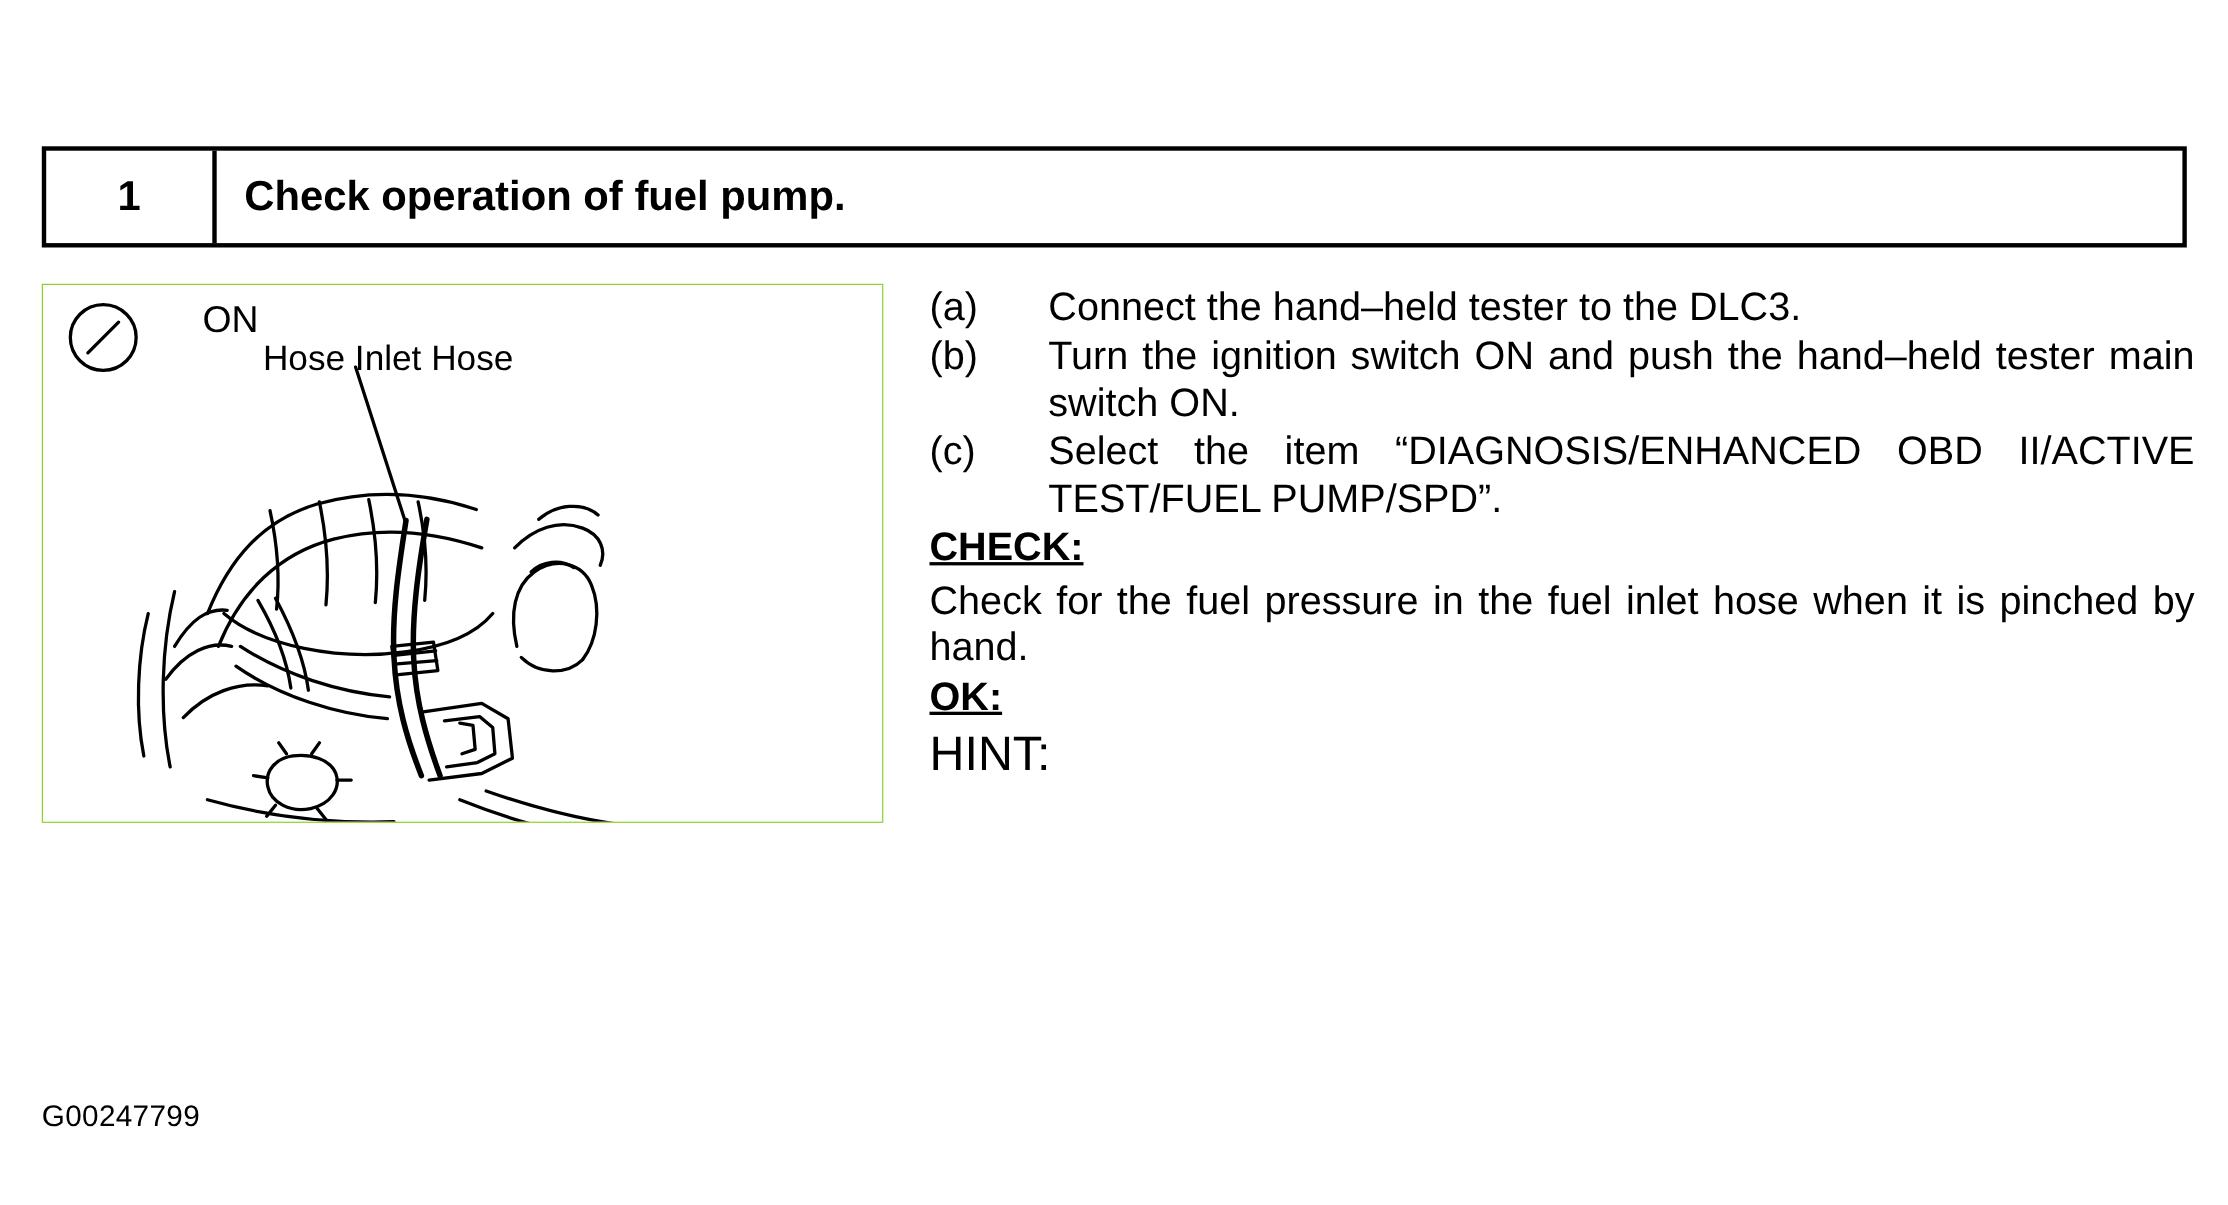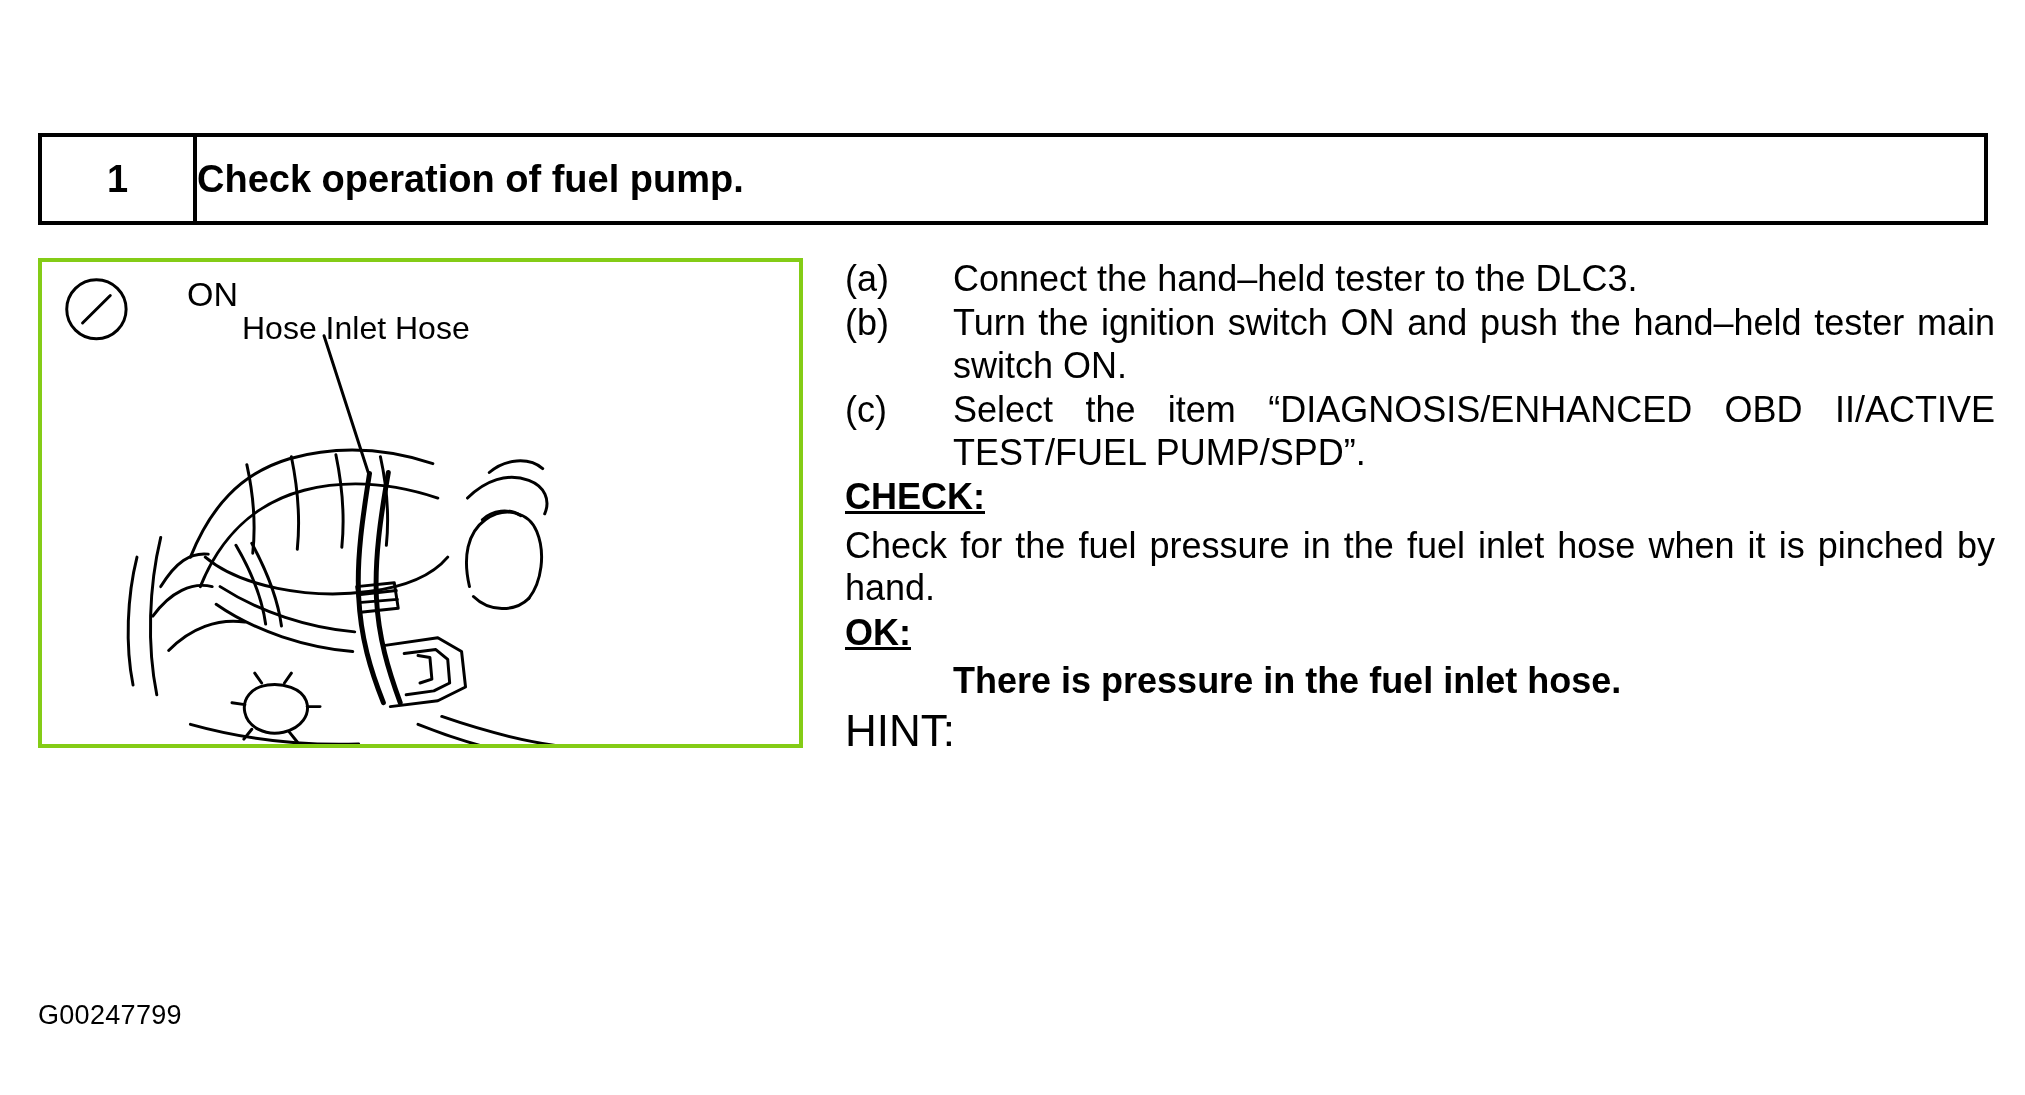"Check operation of fuel pump." .step-title-cell { padding-left: none -> 25px }
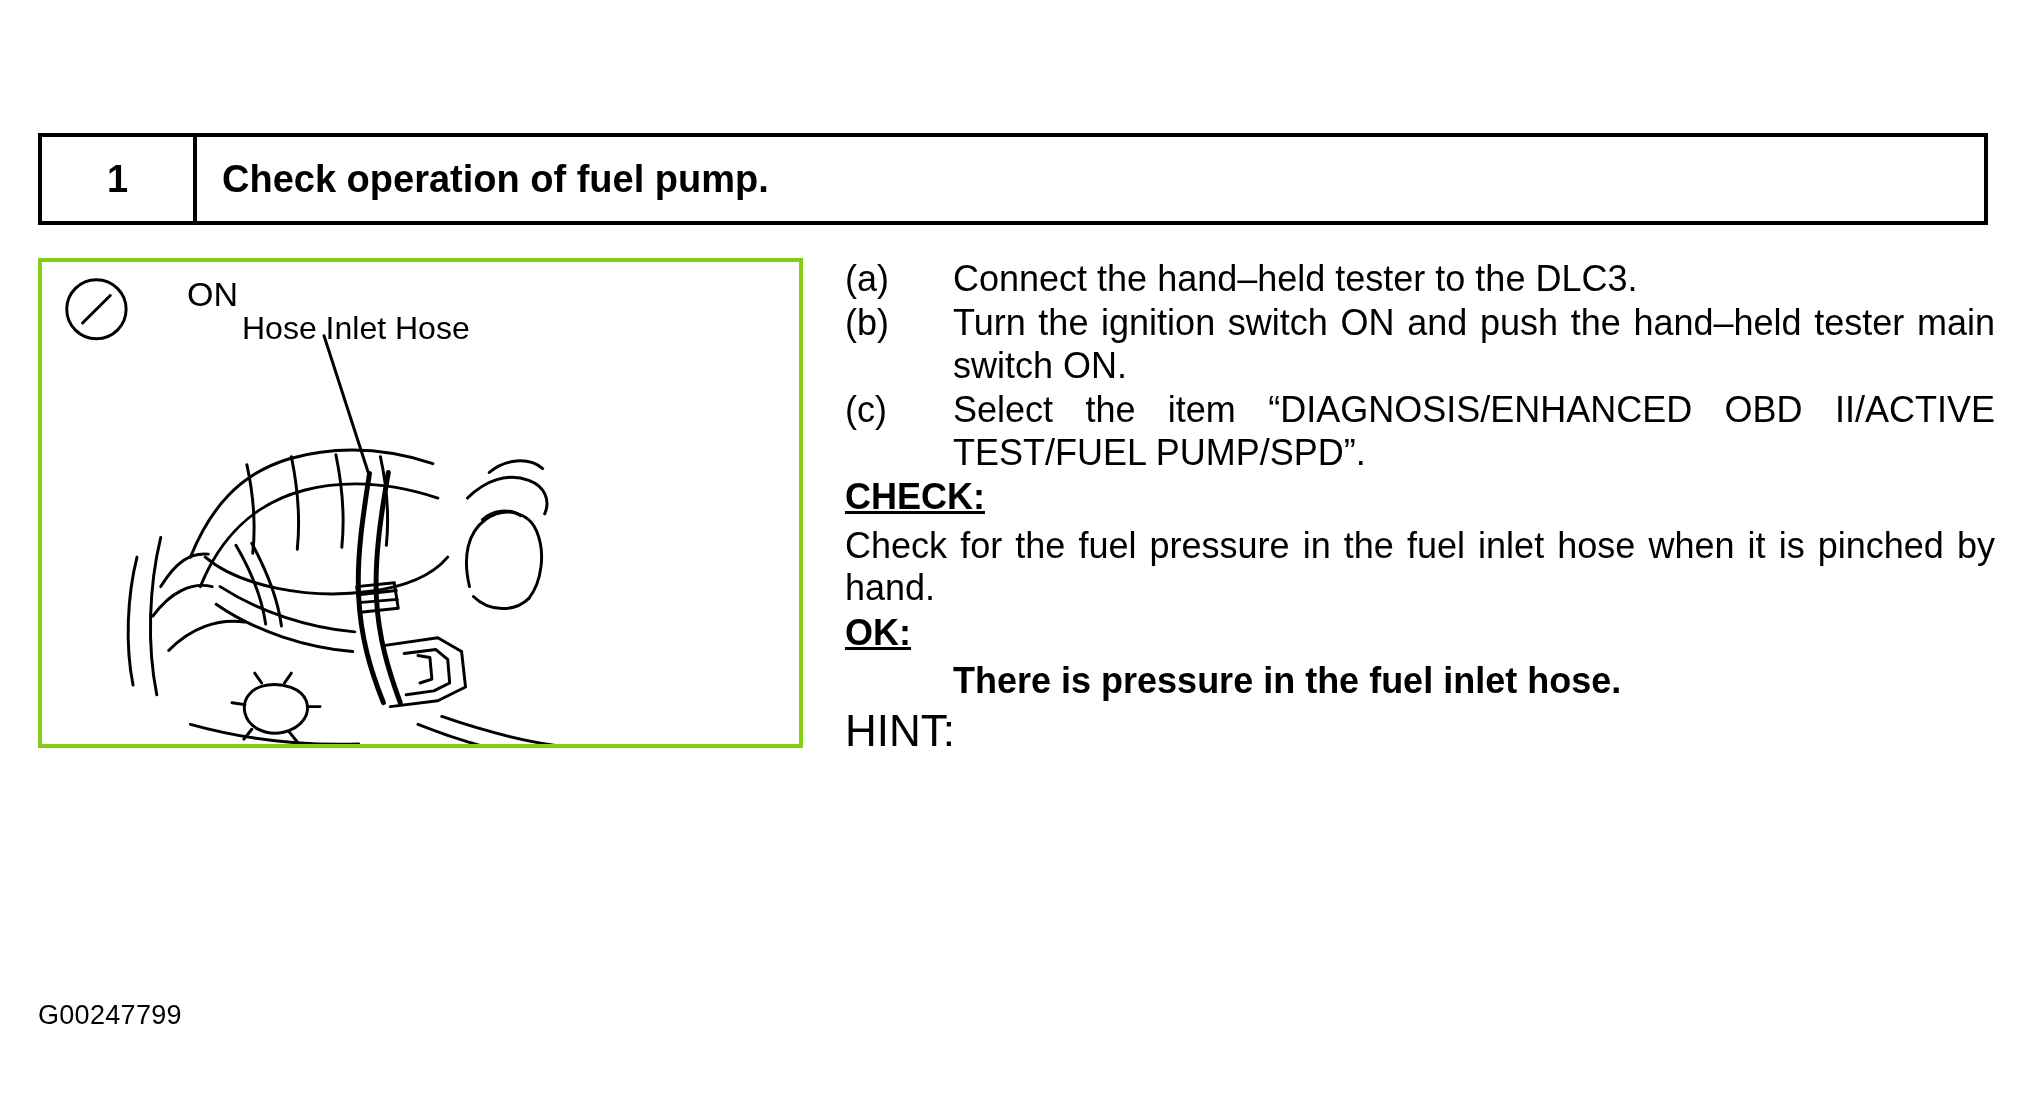"ON" .figure-box { border: 4px solid #84cc16 -> 1px solid #84cc16 }
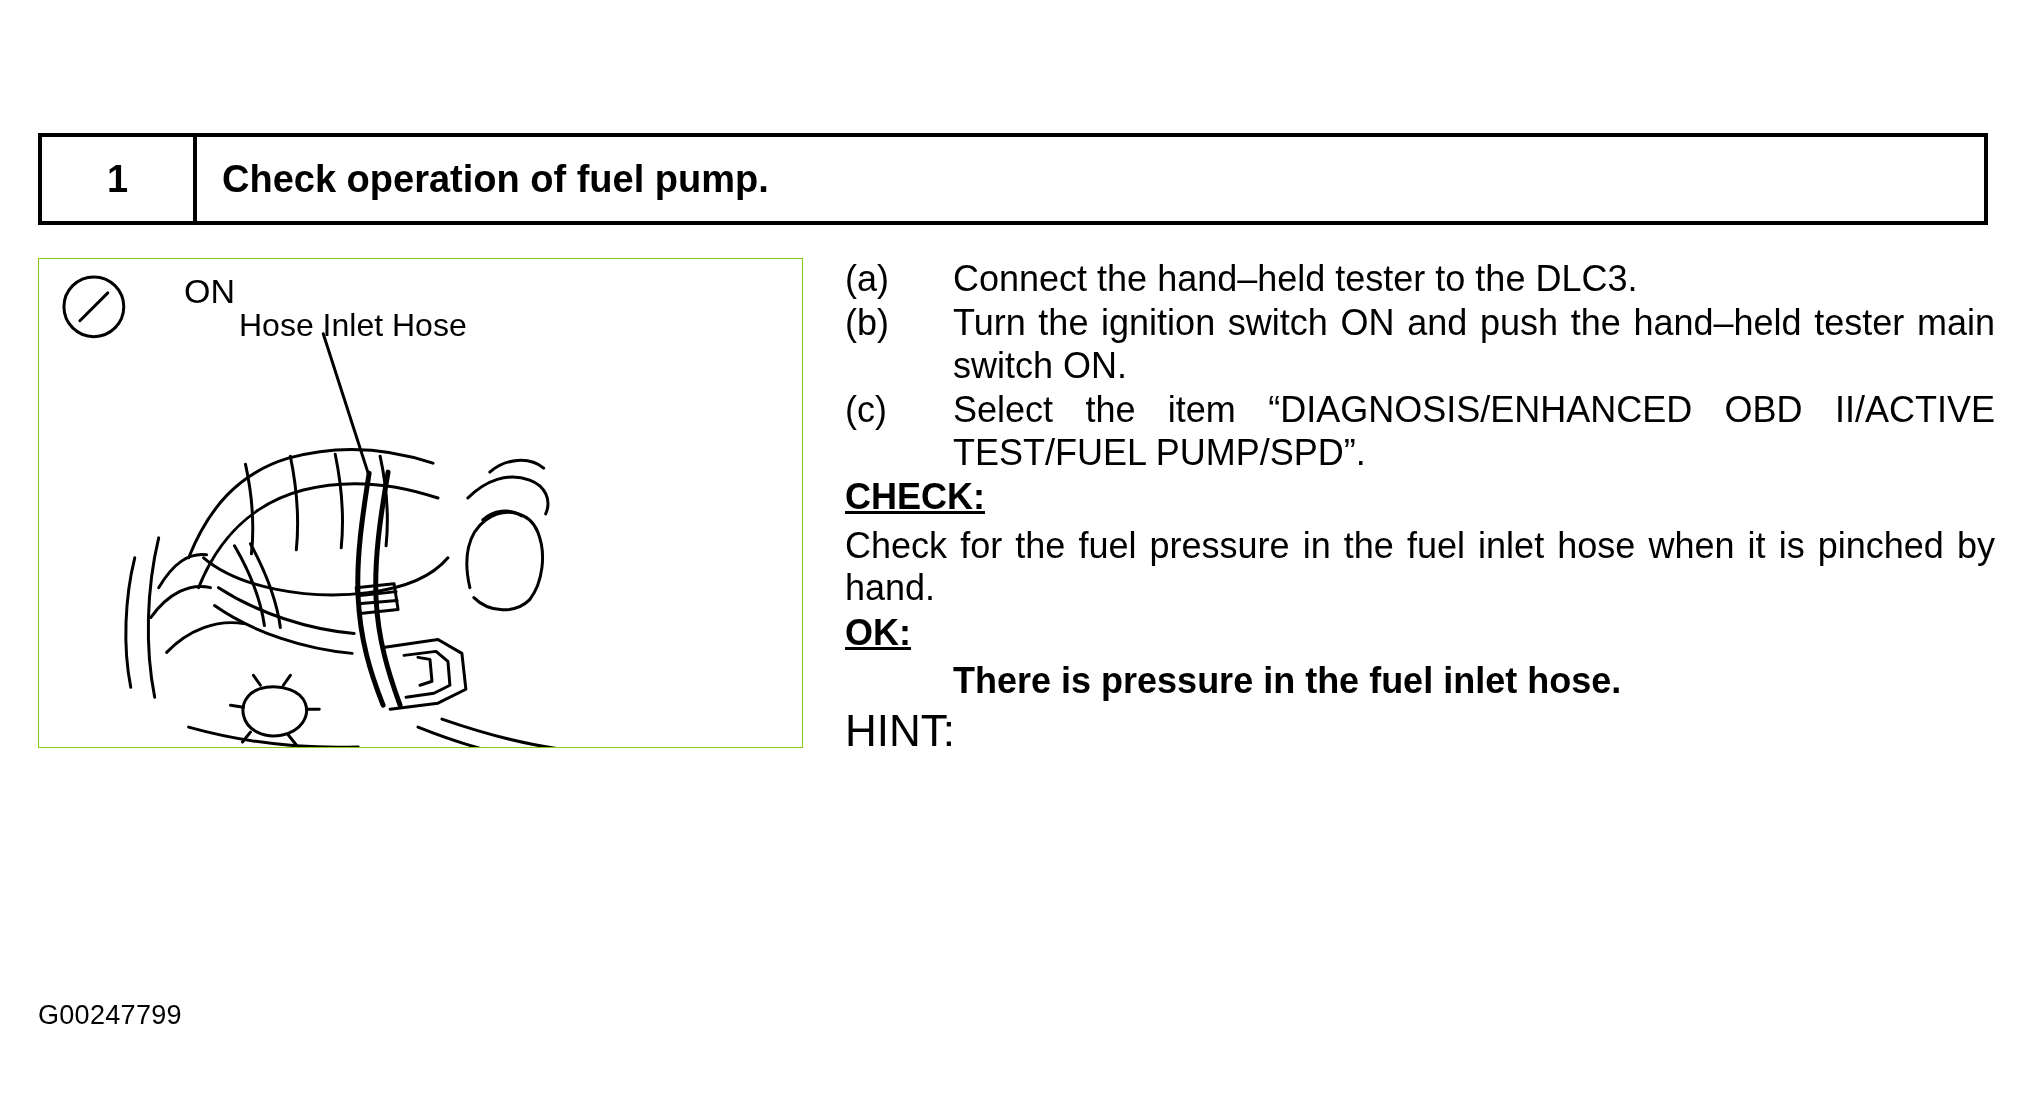"There is pressure in the" div.ok-line { html: <div>There is pressure in the fuel inlet hose.</div> -> none }
